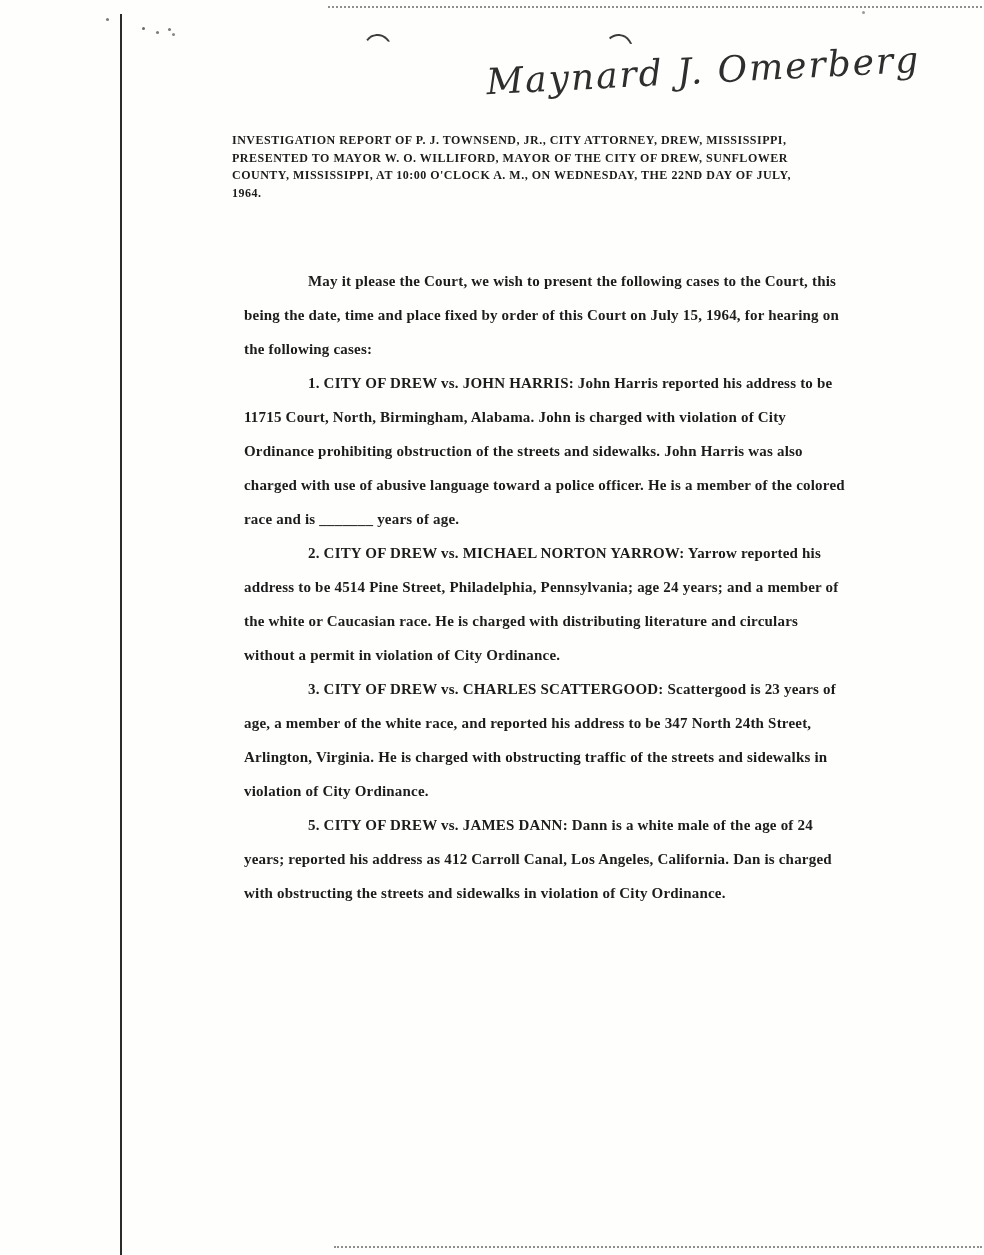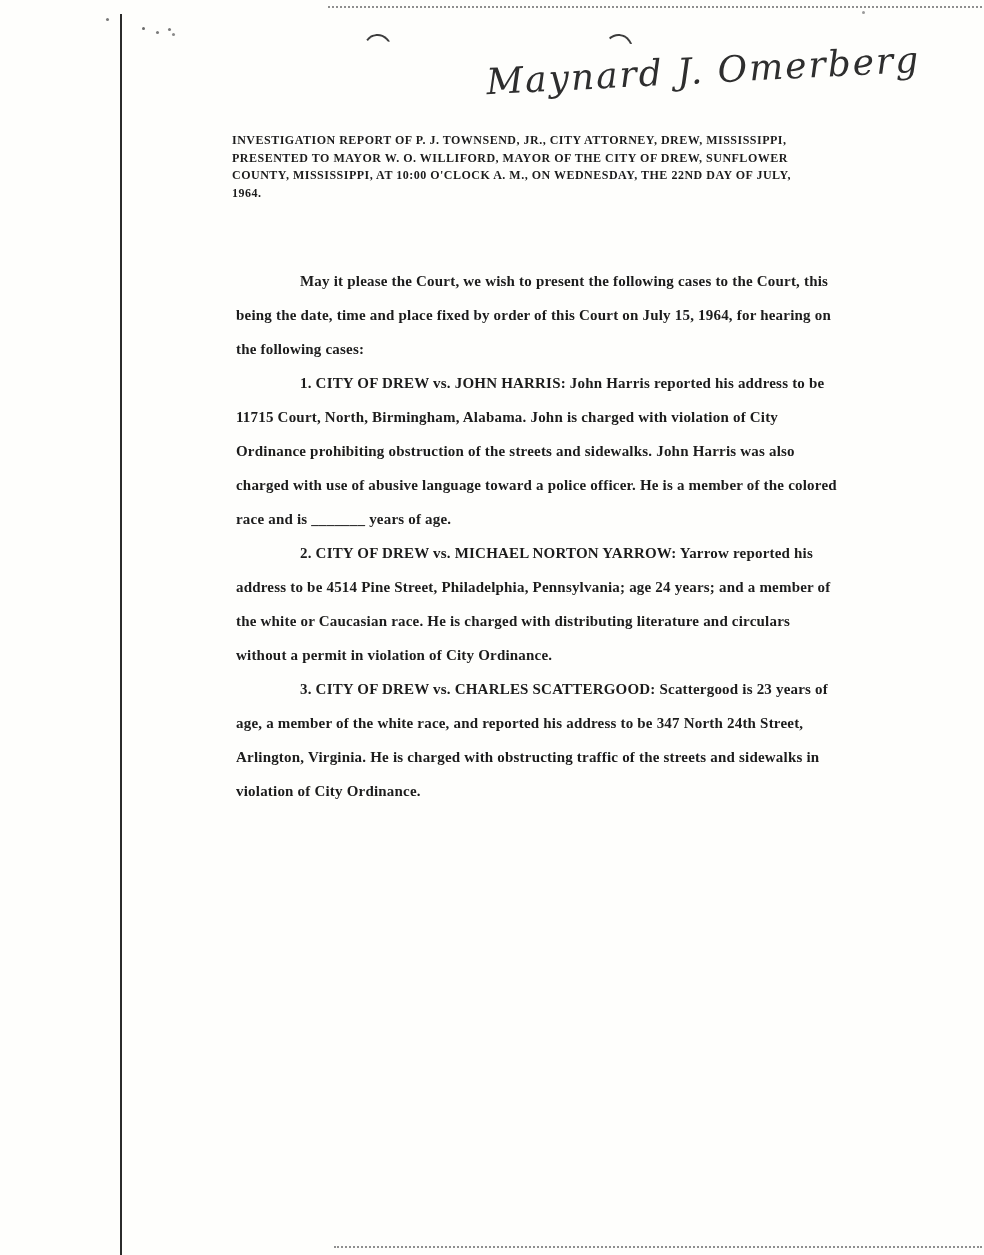"May it please the Court," .body-text { left: 236px -> 244px }
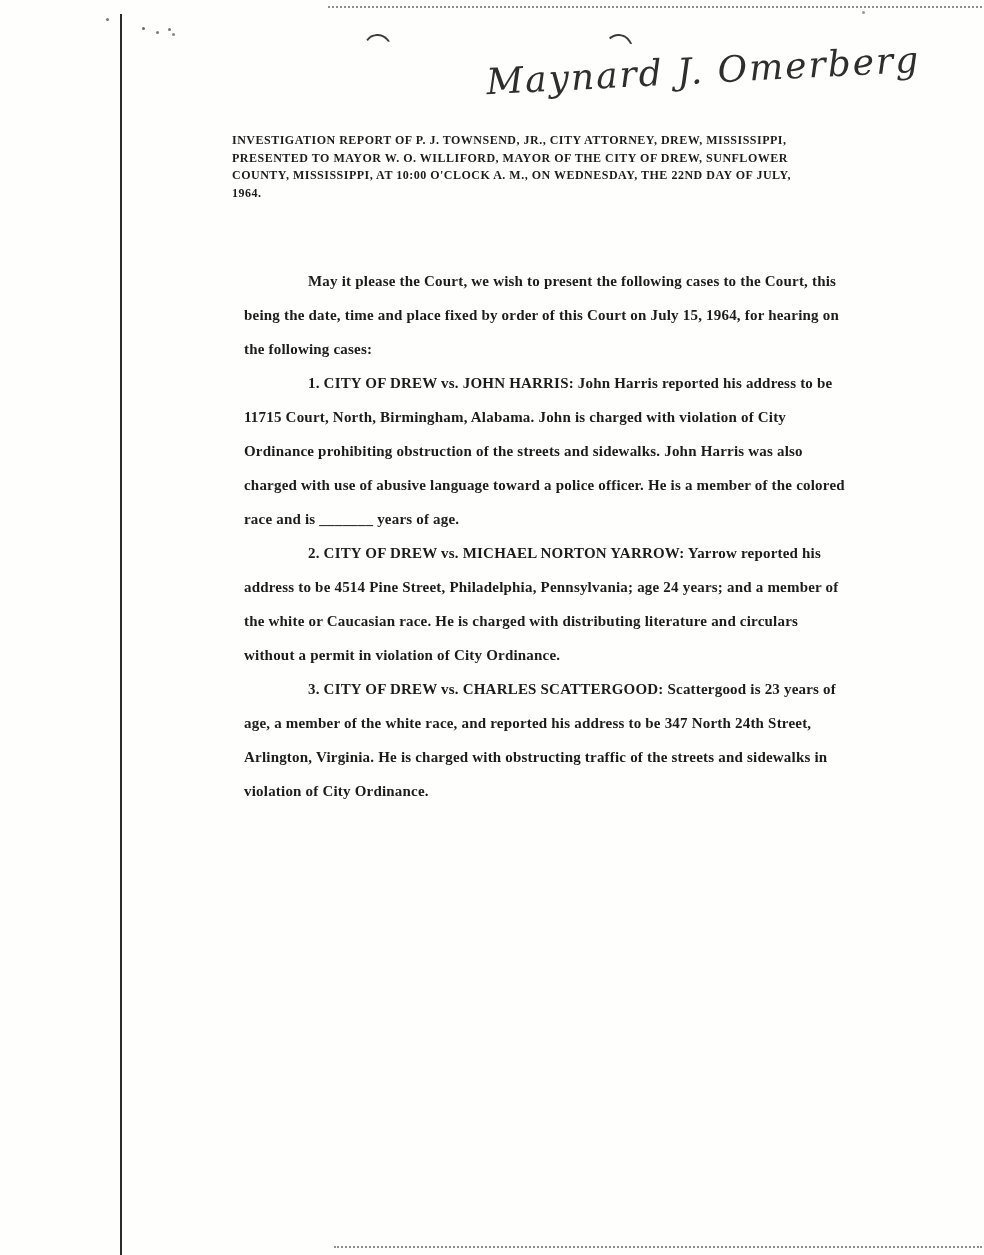"5. CITY OF DREW vs." p { html: none -> <p>5. CITY OF DREW vs. JAMES DANN: Dann is a white male of the age of 24 years; reported his address as 412 Carroll Canal, Los Angeles, California. Dan is charged with obstructing the streets and sidewalks in violation of City Ordinance.</p> }
